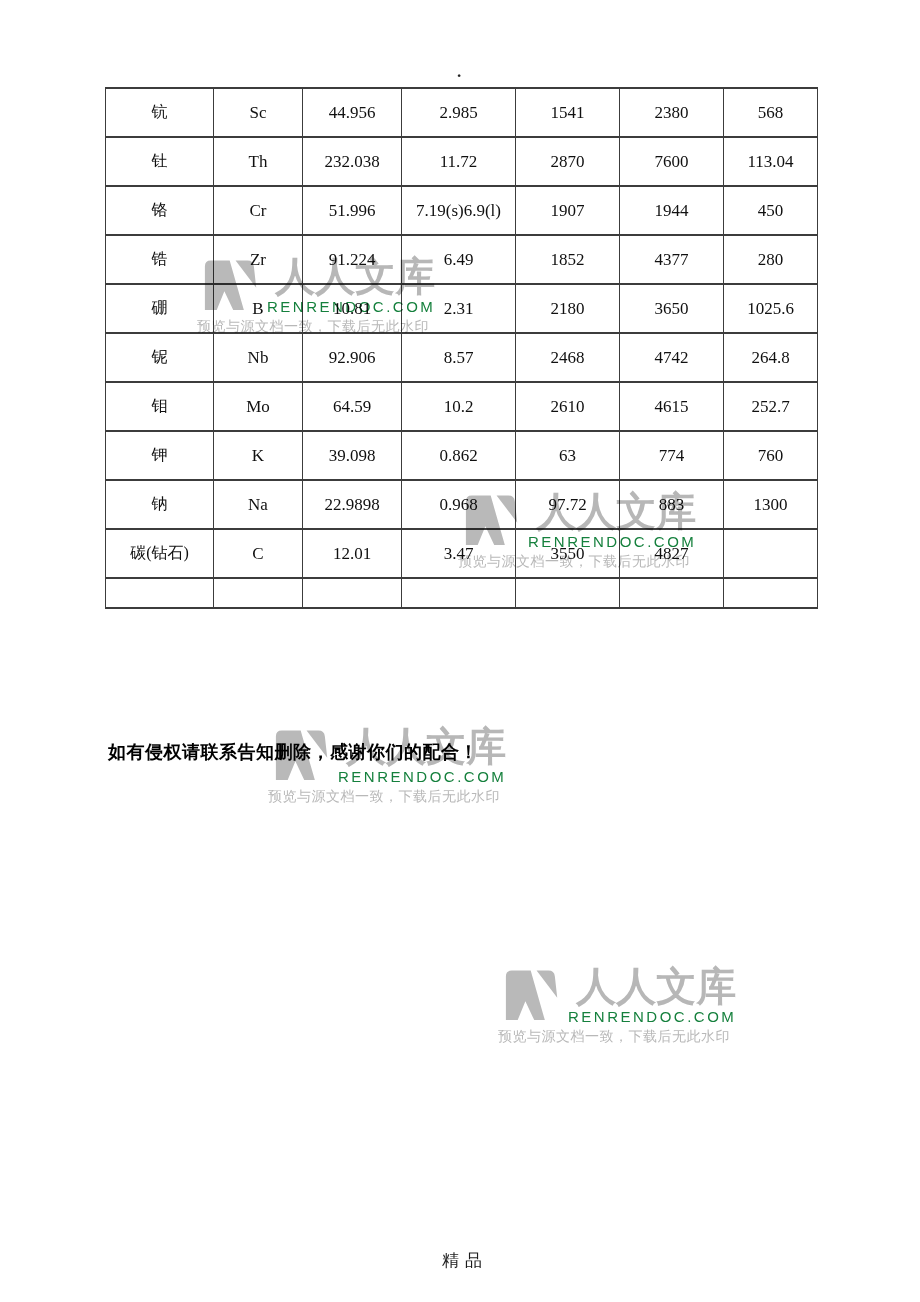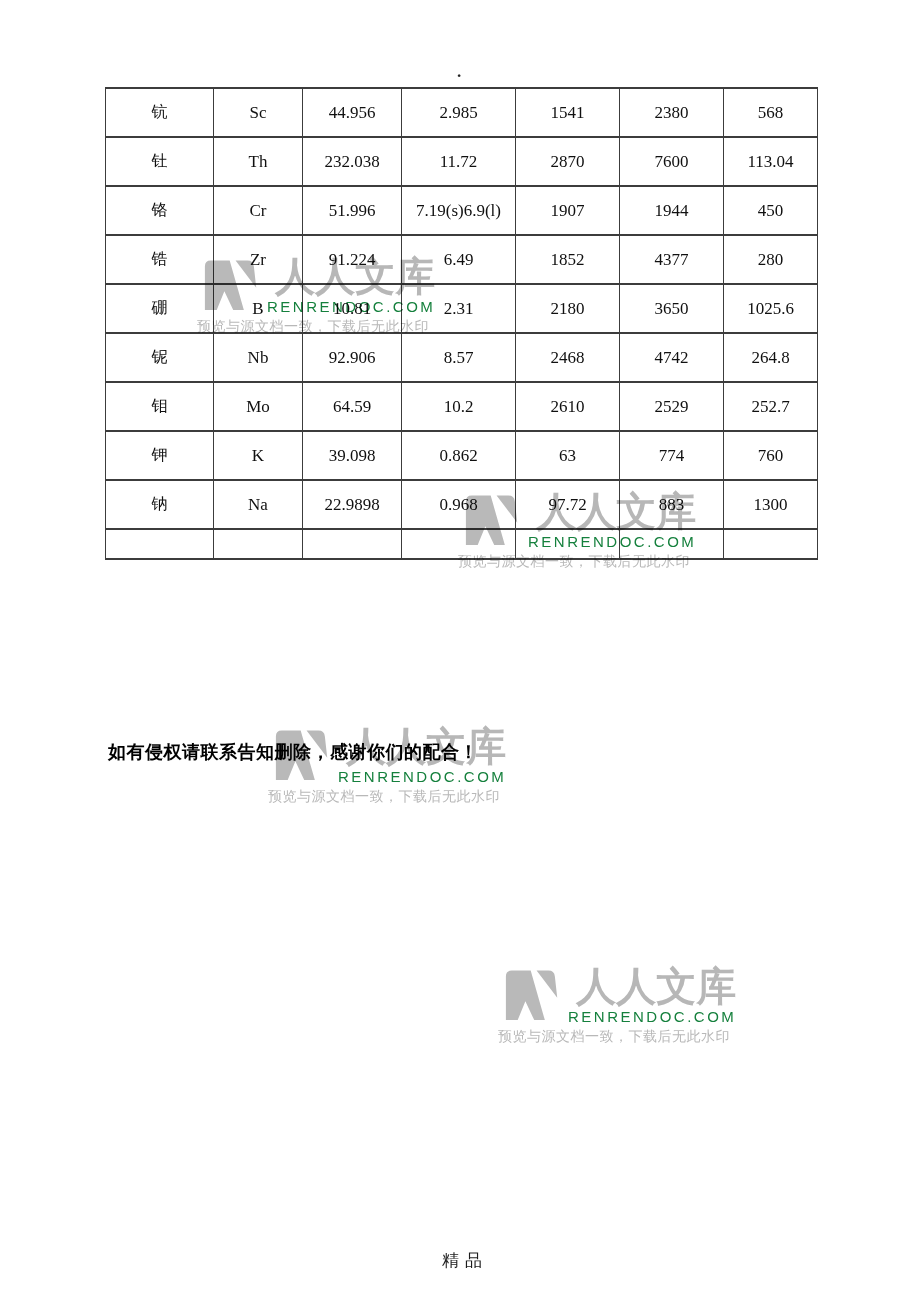"2529" td { text: 2529 -> 4615 }
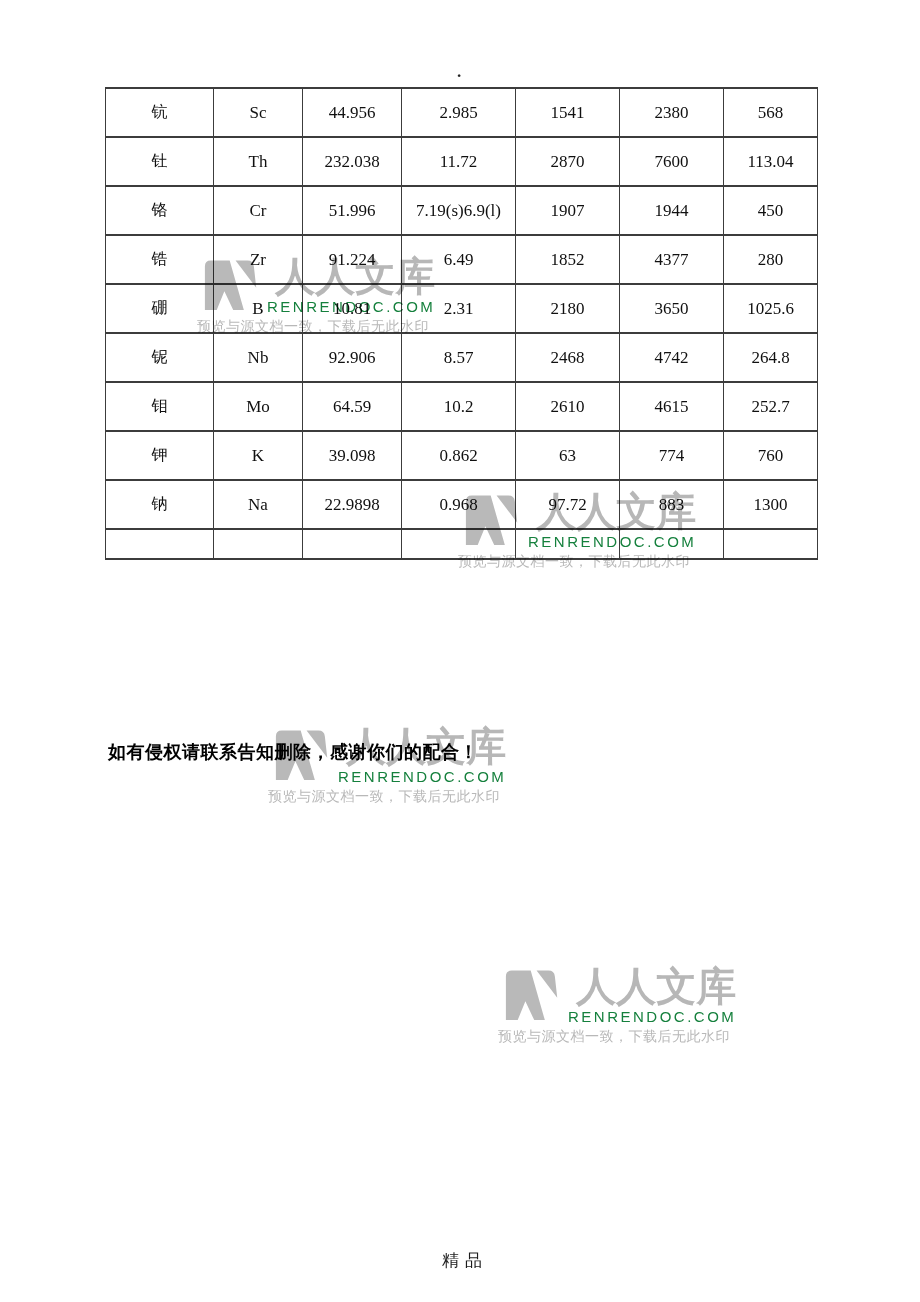"碳(钻石)" tr { html: none -> <tr> <td>碳(钻石)</td> <td>C</td> <td>12.01</td> <td>3.47</td> <td>3550</td> <td>4827</td> <td></td> </tr> }
